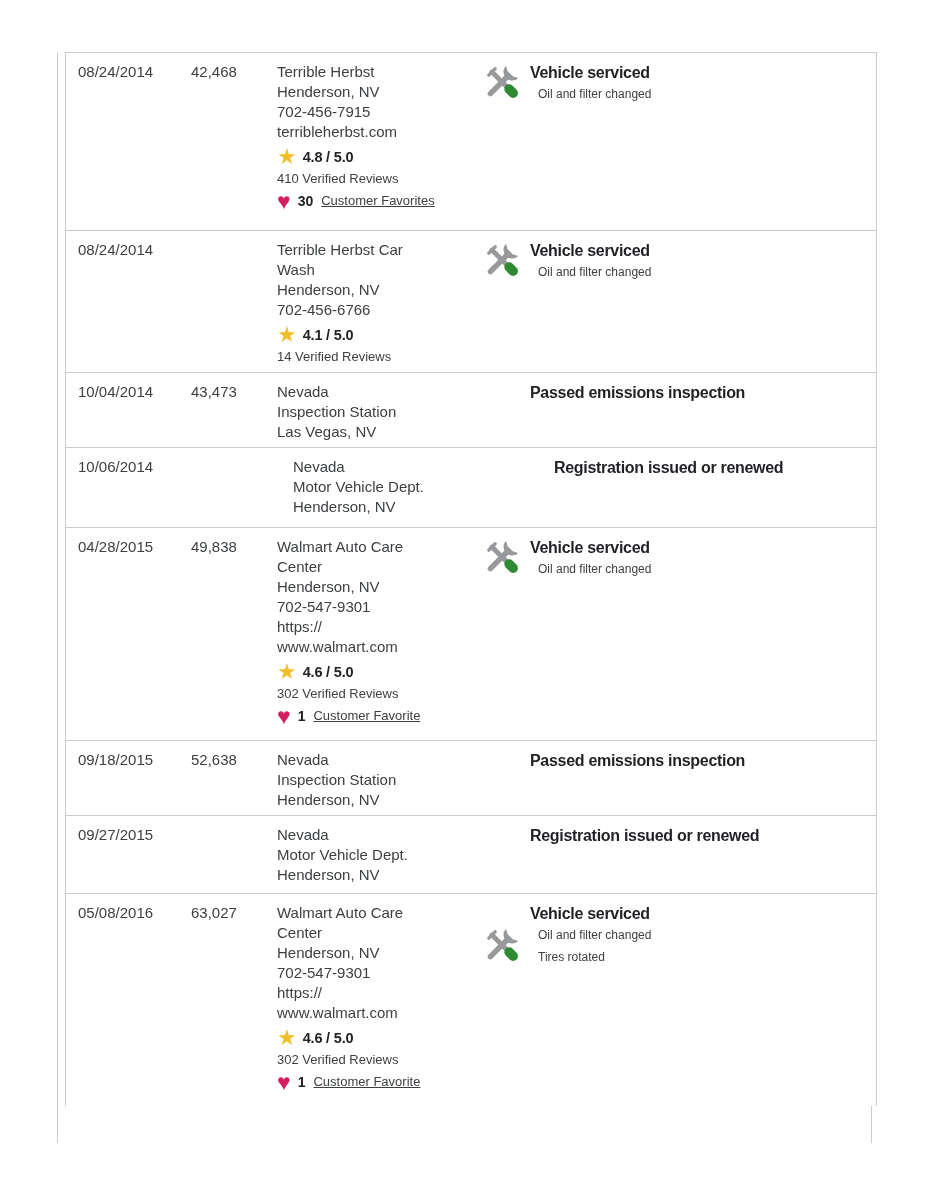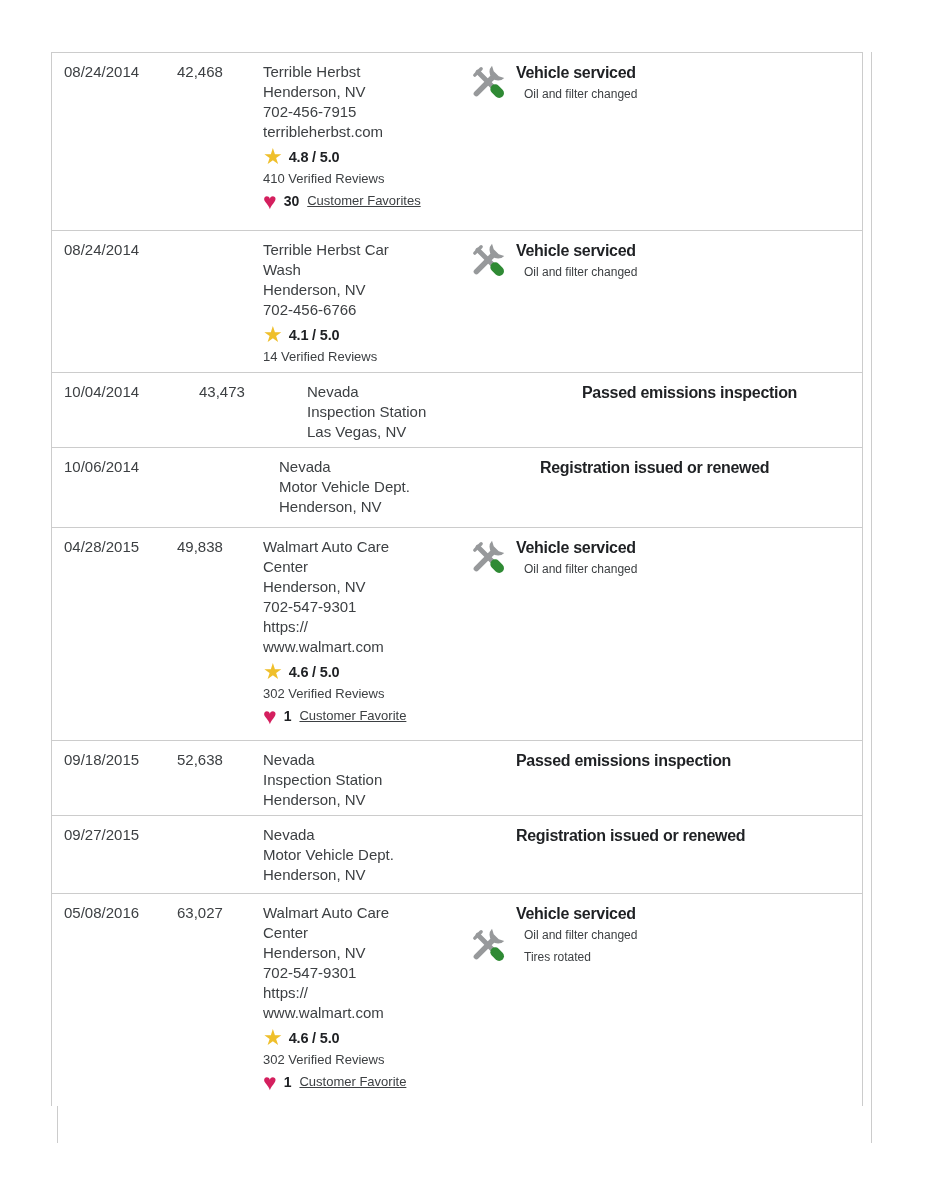"08/24/2014" .history-table { left: 51px -> 65px }
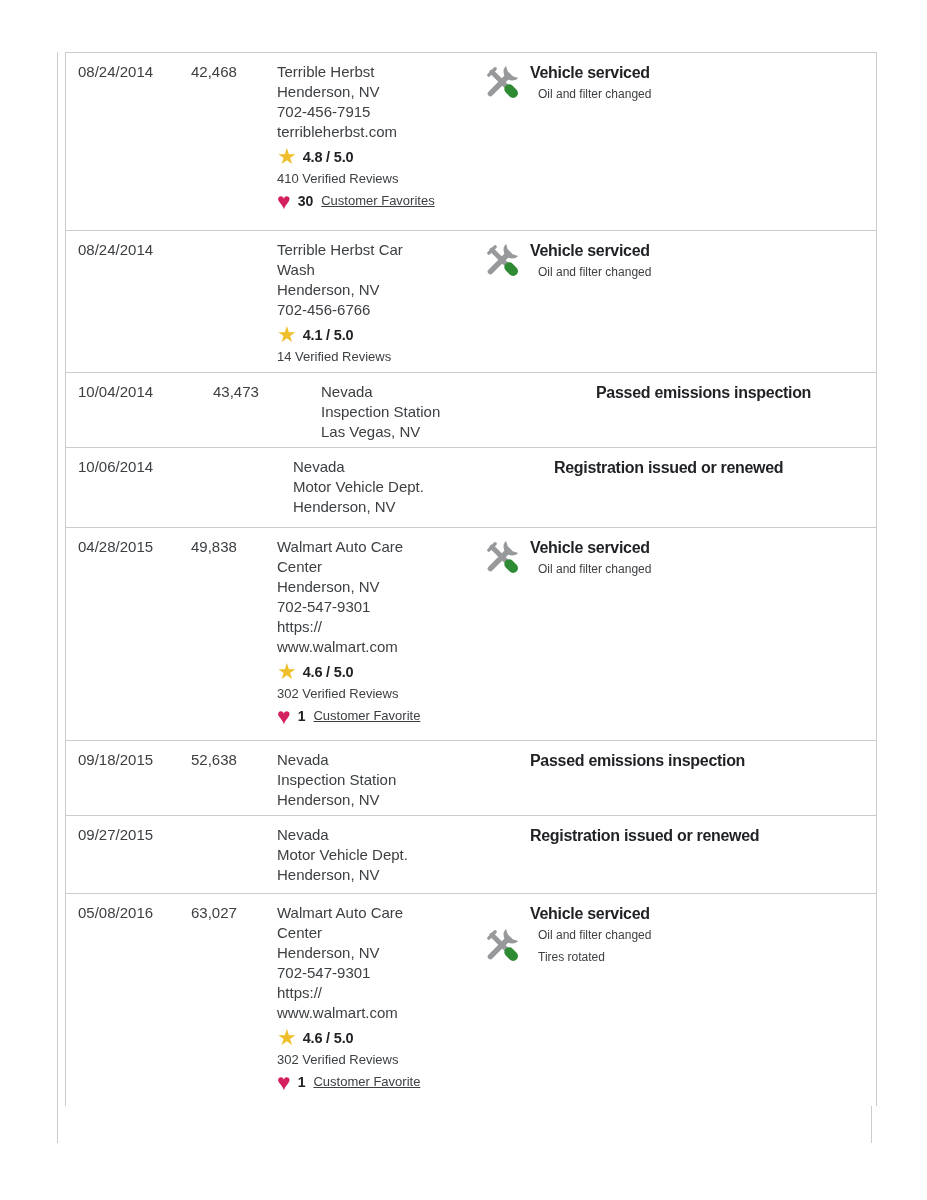"10/04/2014" .row:nth-child(3) { gap: 22px -> none }
